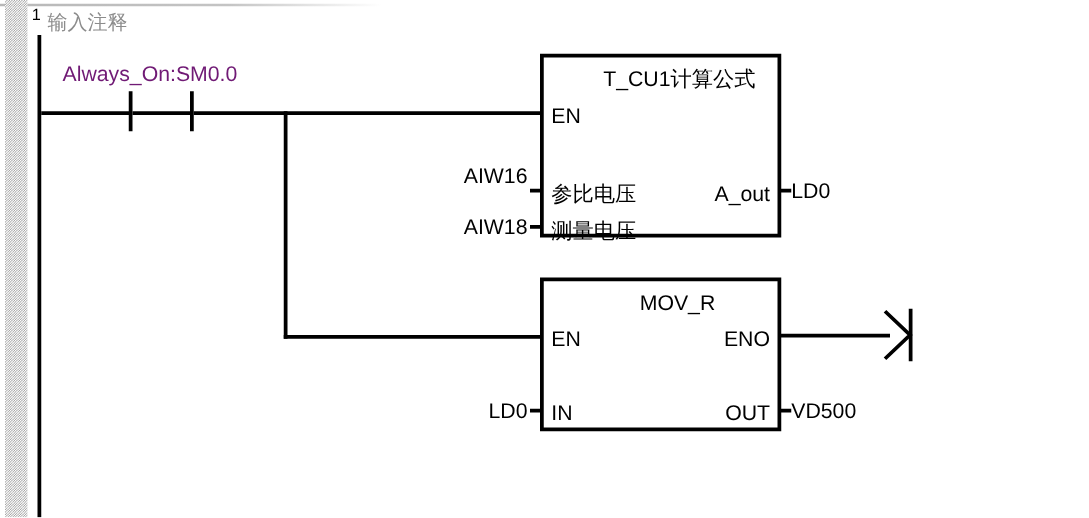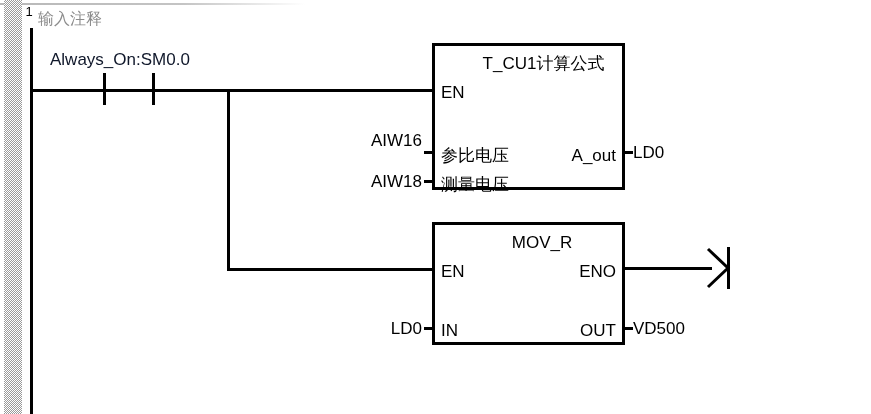"Always_On:SM0.0" .lbl { color: #0f172a -> #701a75 }
